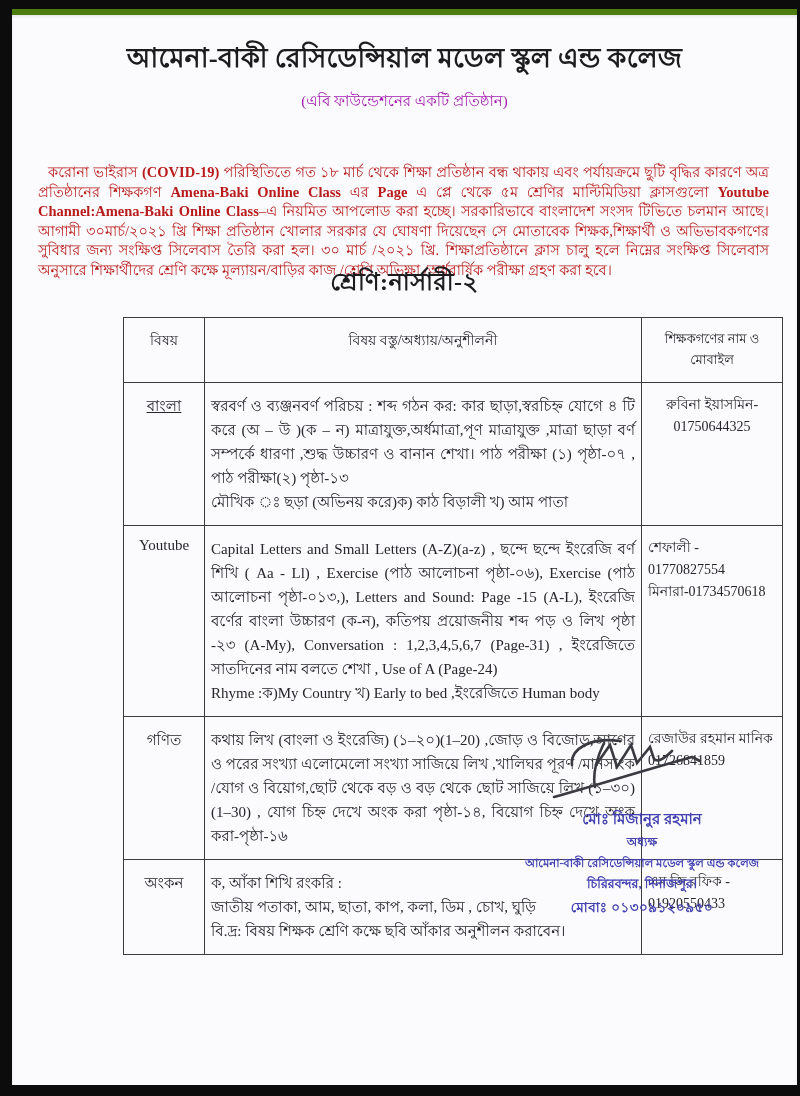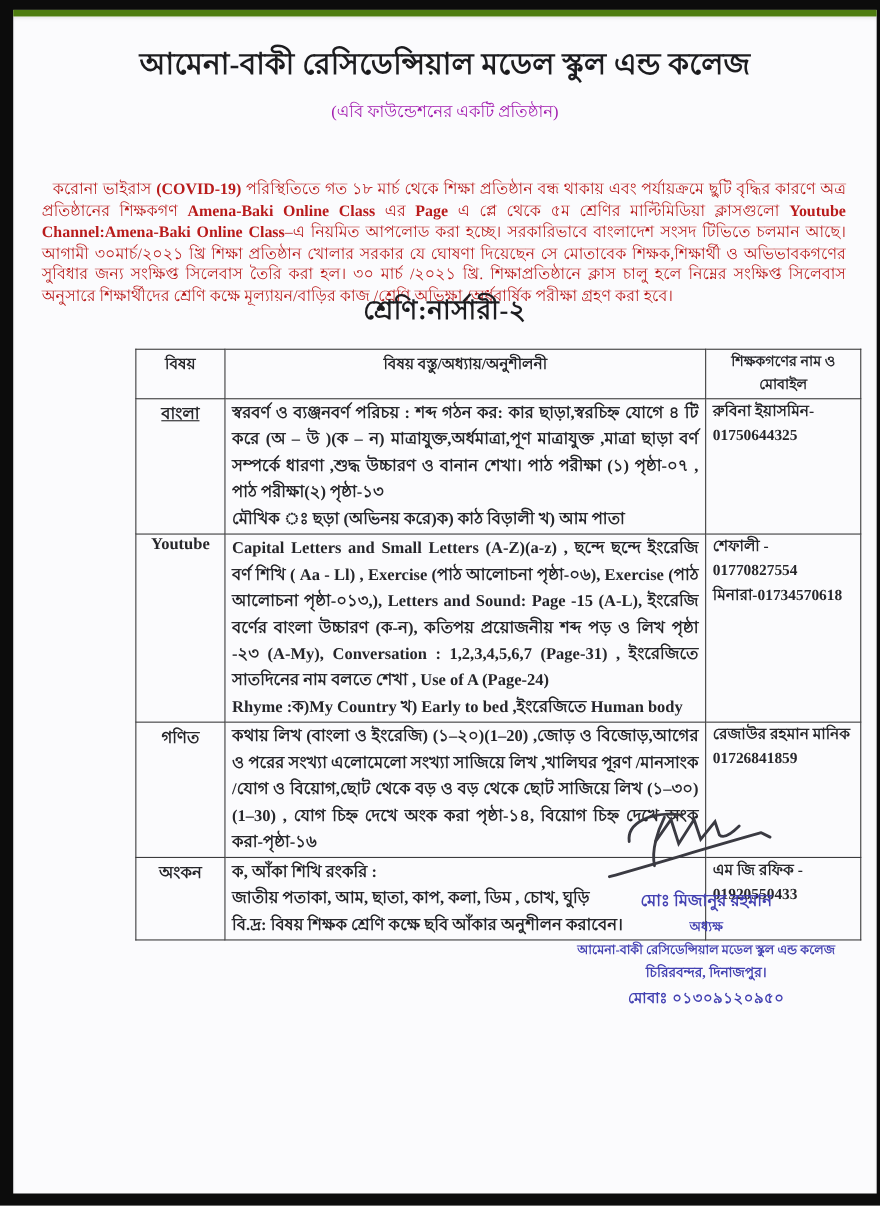"বিষয়" table.syllabus td,table.syllabus th { font-weight: 700 -> 400; padding: 1px 6px -> 11px 6px }
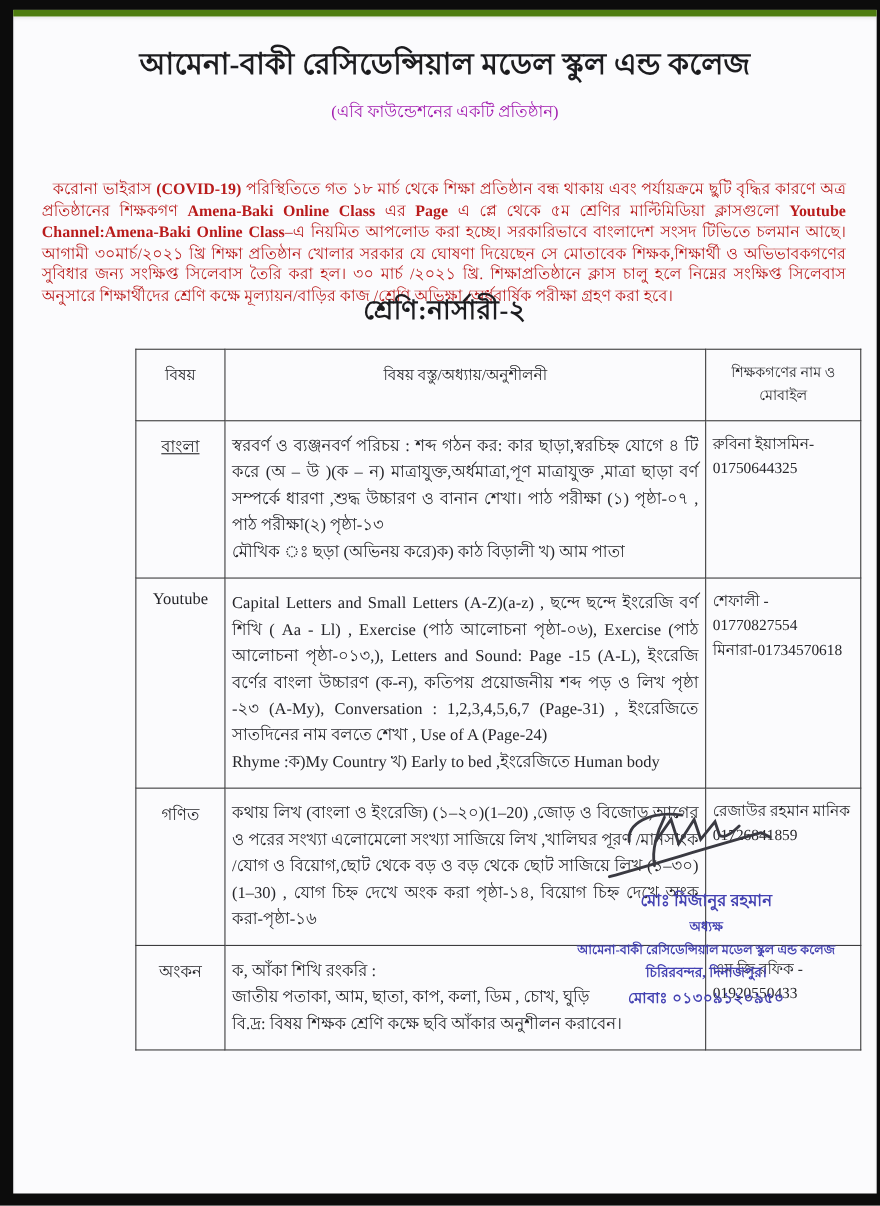"রুবিনা ইয়াসমিন-" .pt34 { text-align: none -> center }
